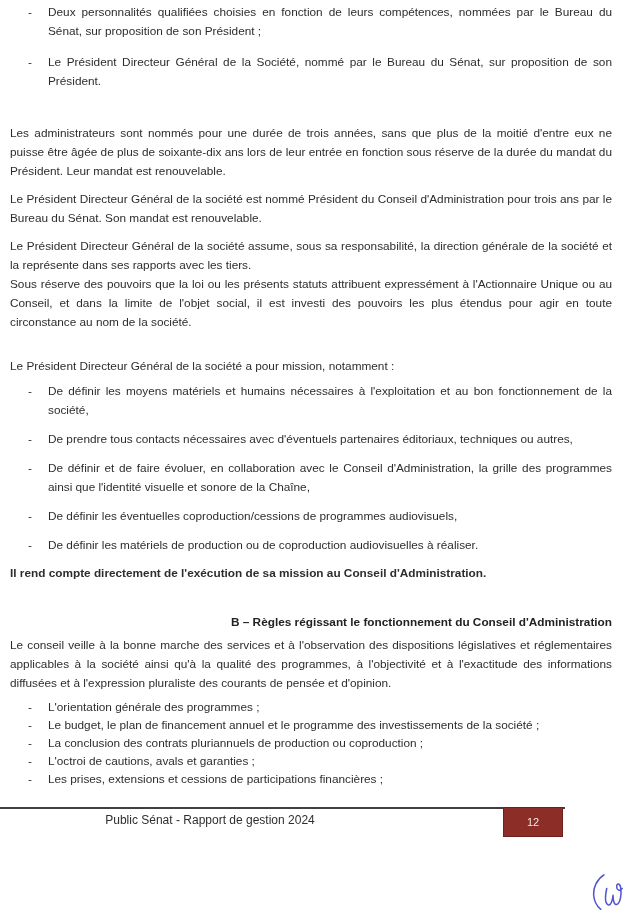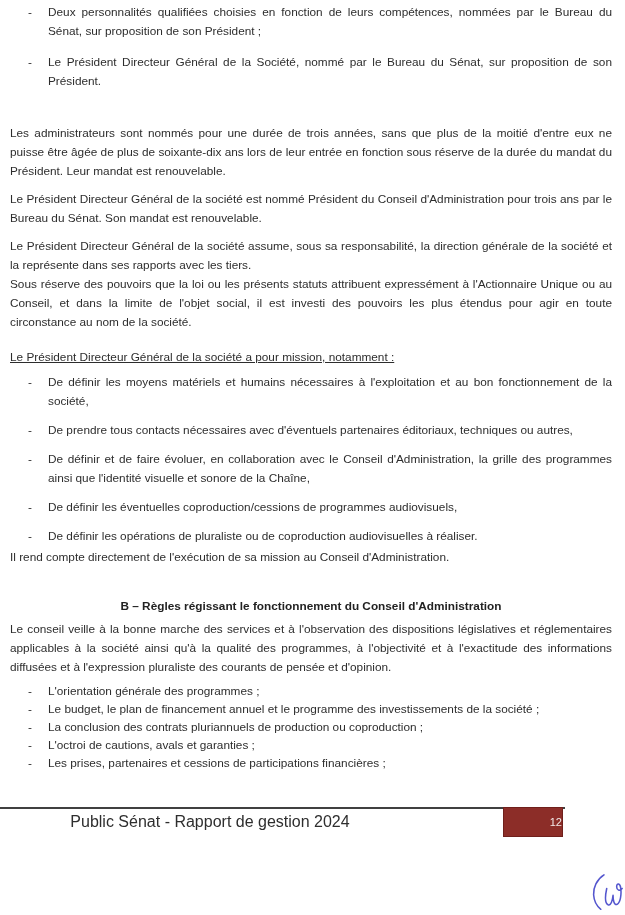"Le Président Directeur Général de la société a" .p-mission-intro { margin-top: 16px -> 25px; text-decoration: underline -> none }
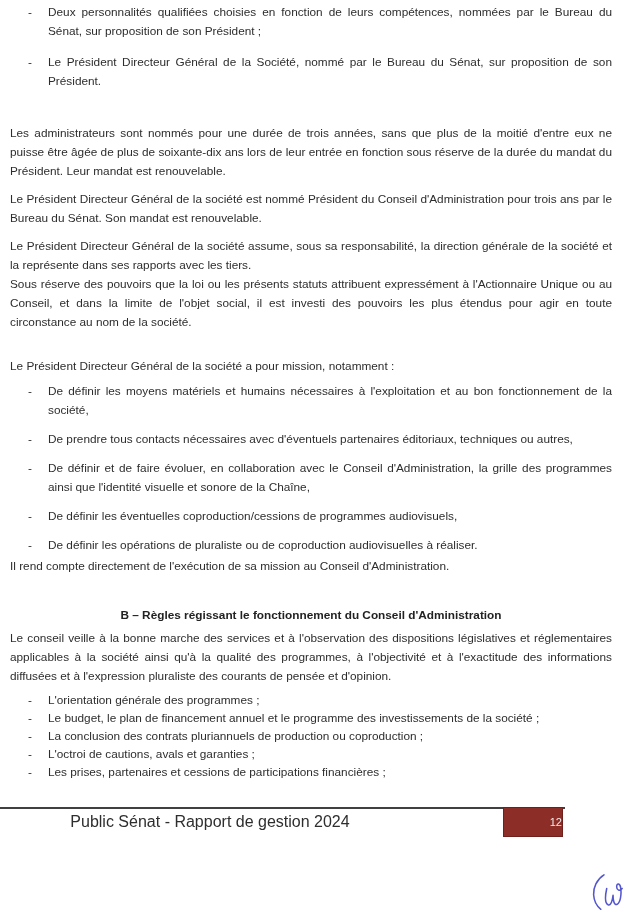"De définir les opérations de" span.btxt { text: opérations de pluraliste -> matériels de production }
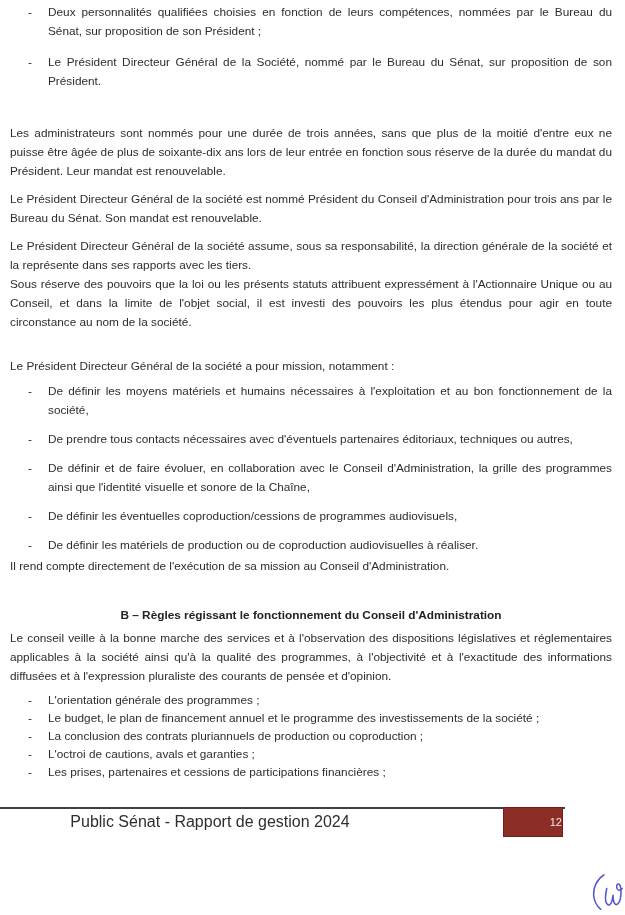"Il rend compte directement de" .p-rend { font-weight: none -> bold; margin-top: 2px -> 9px }
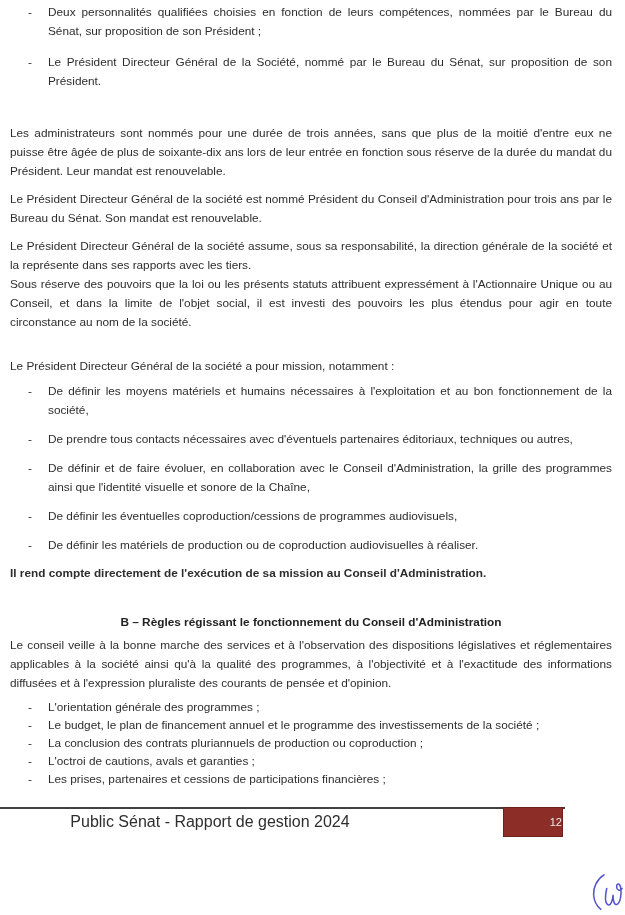"B – Règles régissant le" .heading-b { text-align: center -> right }
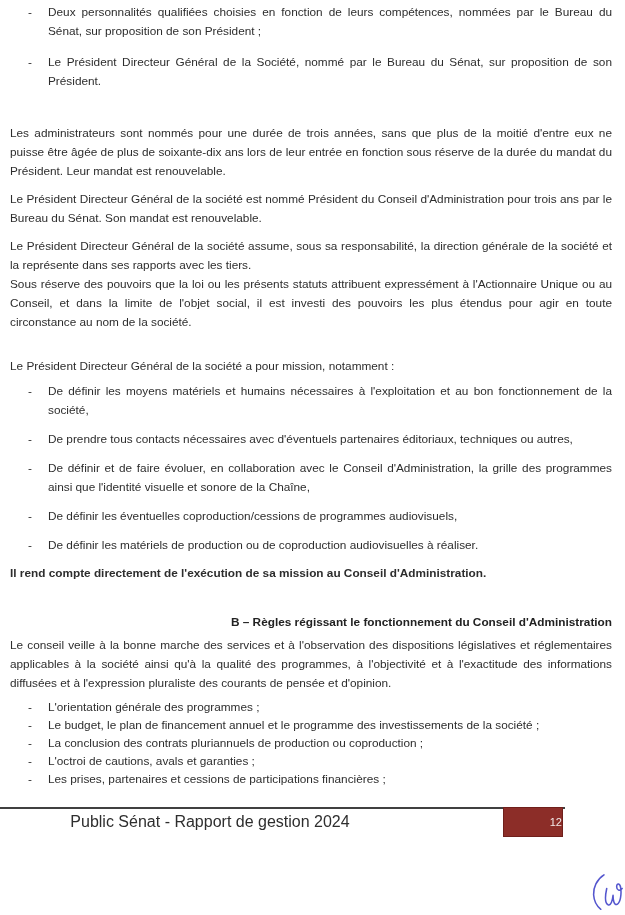"Les prises, partenaires et cessions" span.btxt { text: partenaires -> extensions }
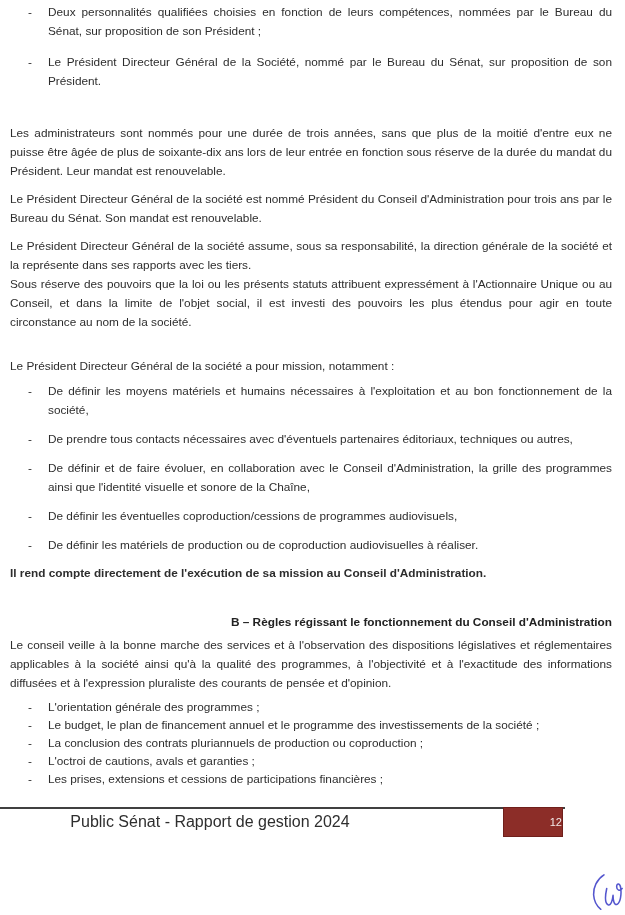"Public Sénat - Rapport de" .footer-title { font-size: 16px -> 12px }
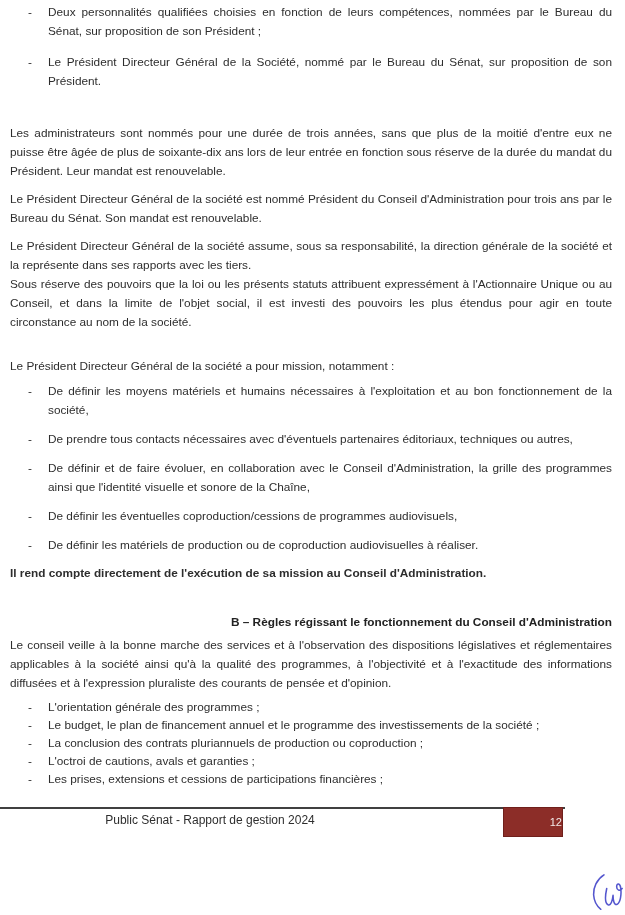"12" .page-number-box { justify-content: flex-end -> center }
